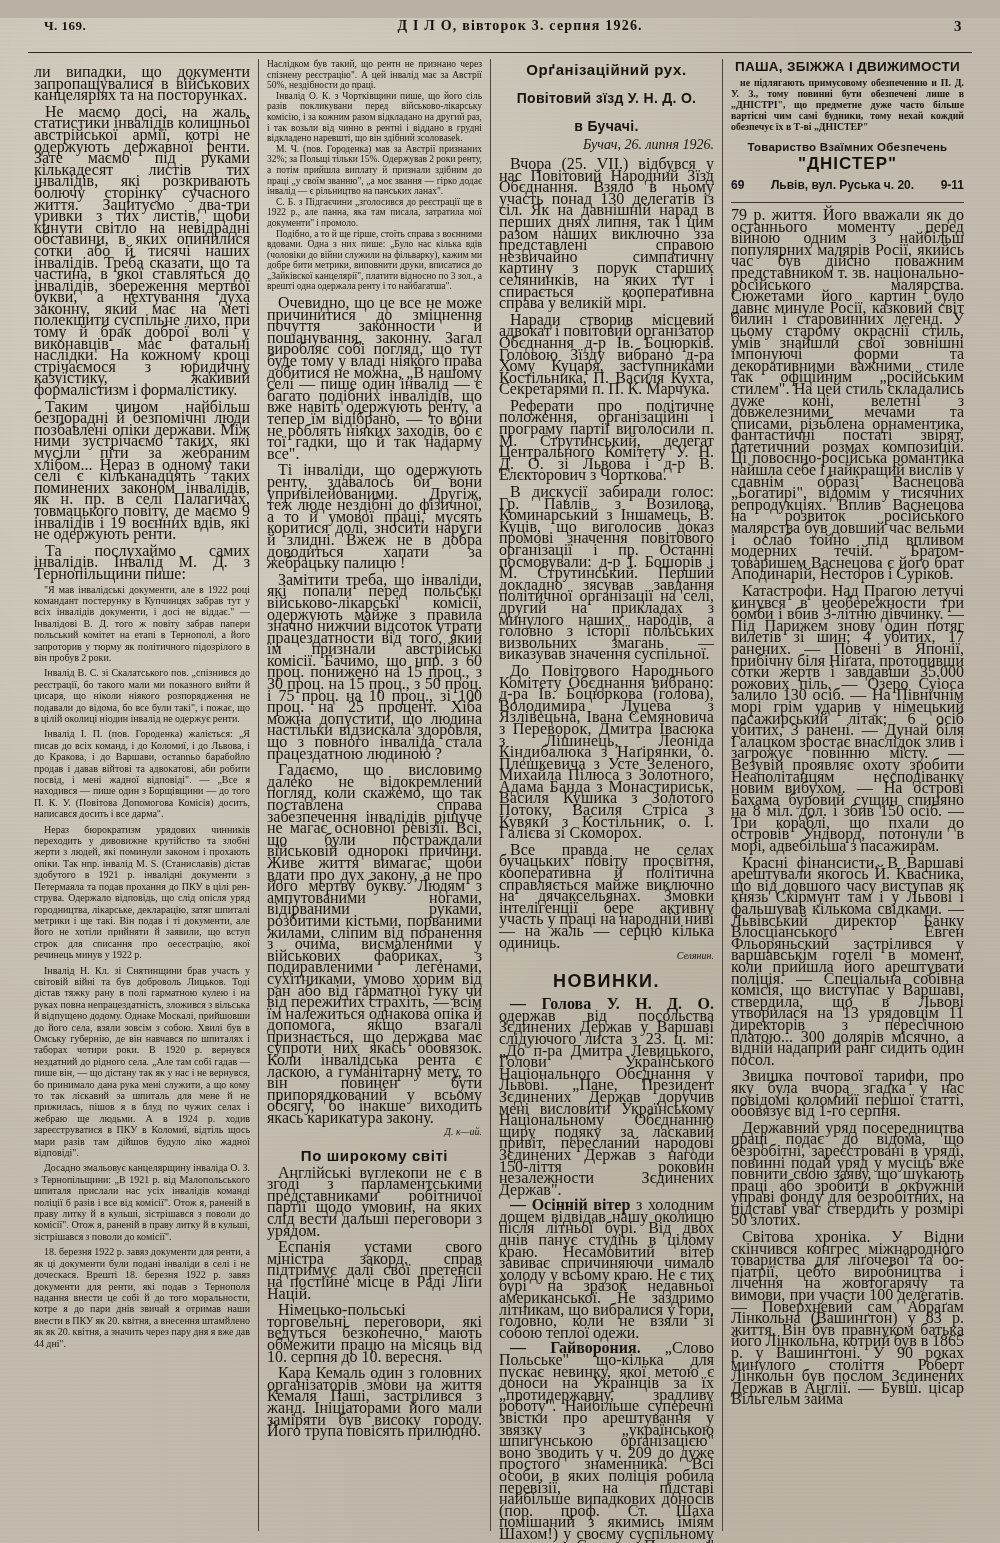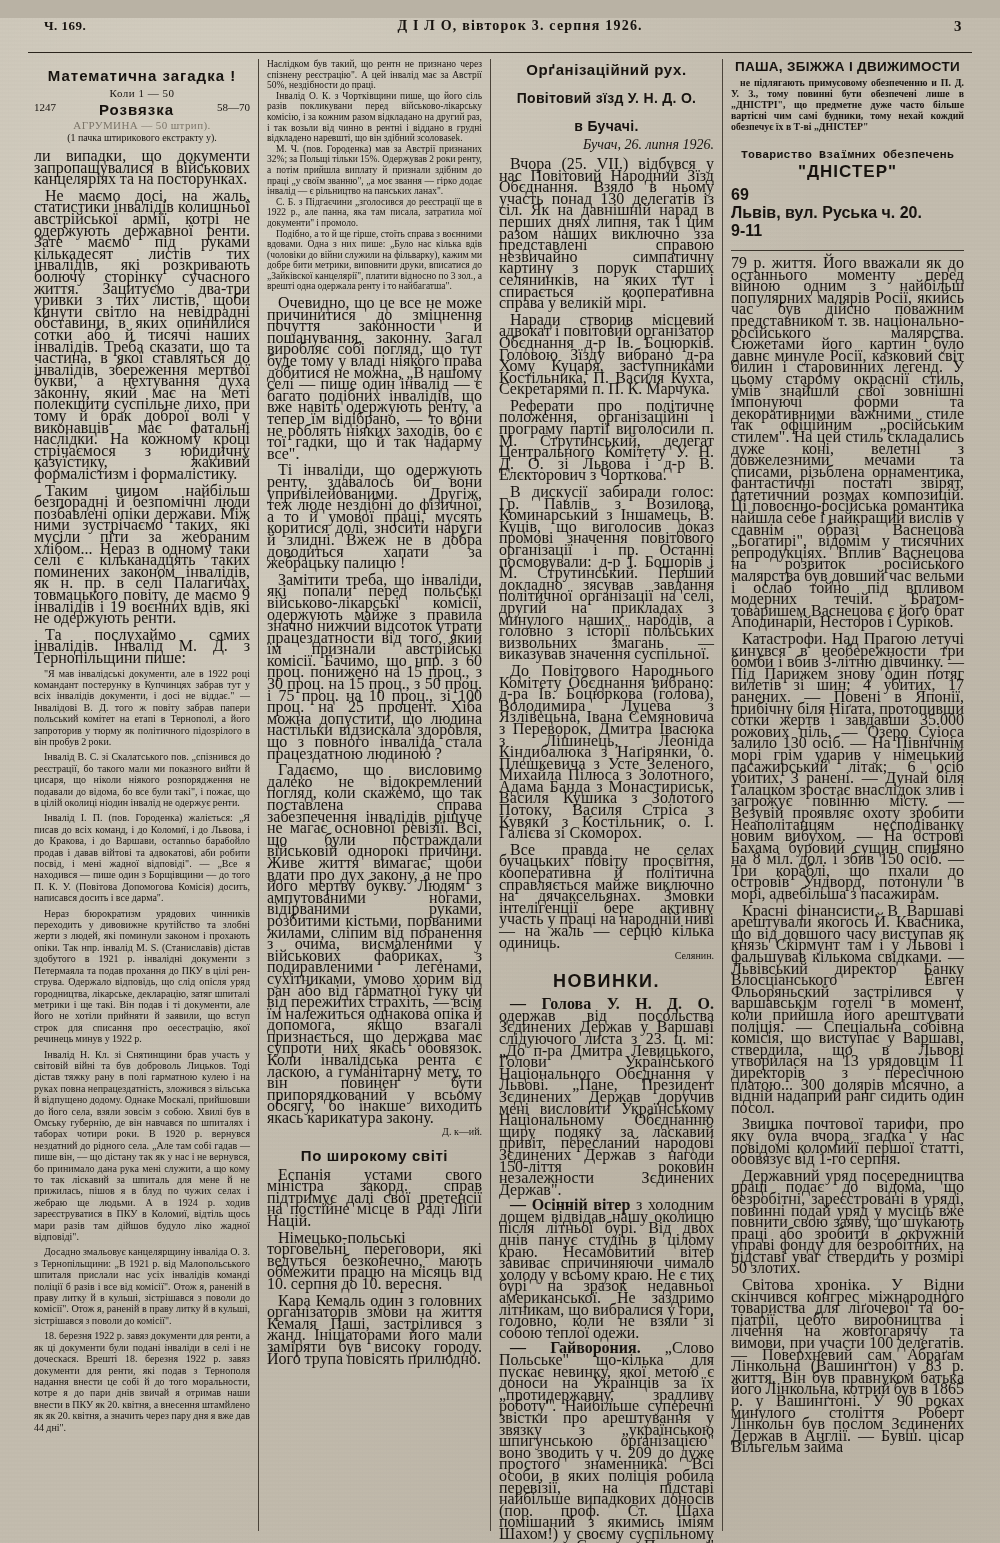"Математична загадка !" div { html: <div> <div>Математична загадка !</div> <div>Коли 1 — 50</div> <div> <span>1247</span> <span>Розвязка</span> <span>58—70</span> </div> <div>АГРУМИНА — 50 штрип).</div> <div>(1 пачка штирикового екстракту у).</div> </div> -> none }
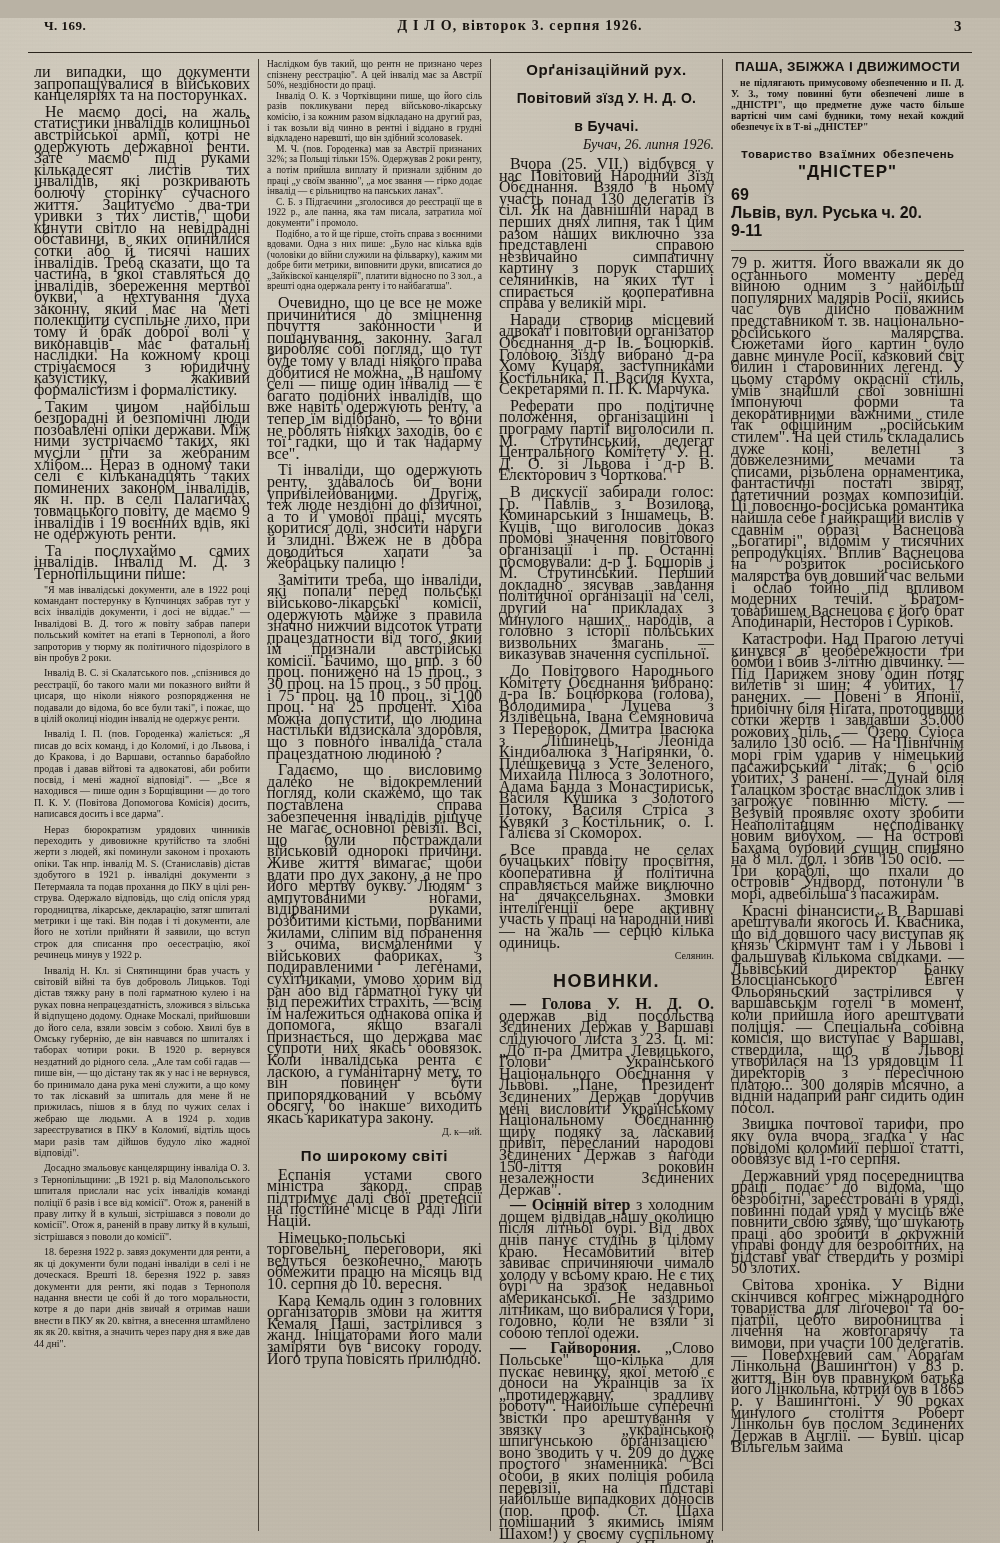"Товариство Взаїмних Обезпечень" .ad-org { font-family: Liberation Mono, monospace -> Liberation Sans, sans-serif; margin-top: 16px -> 9px }
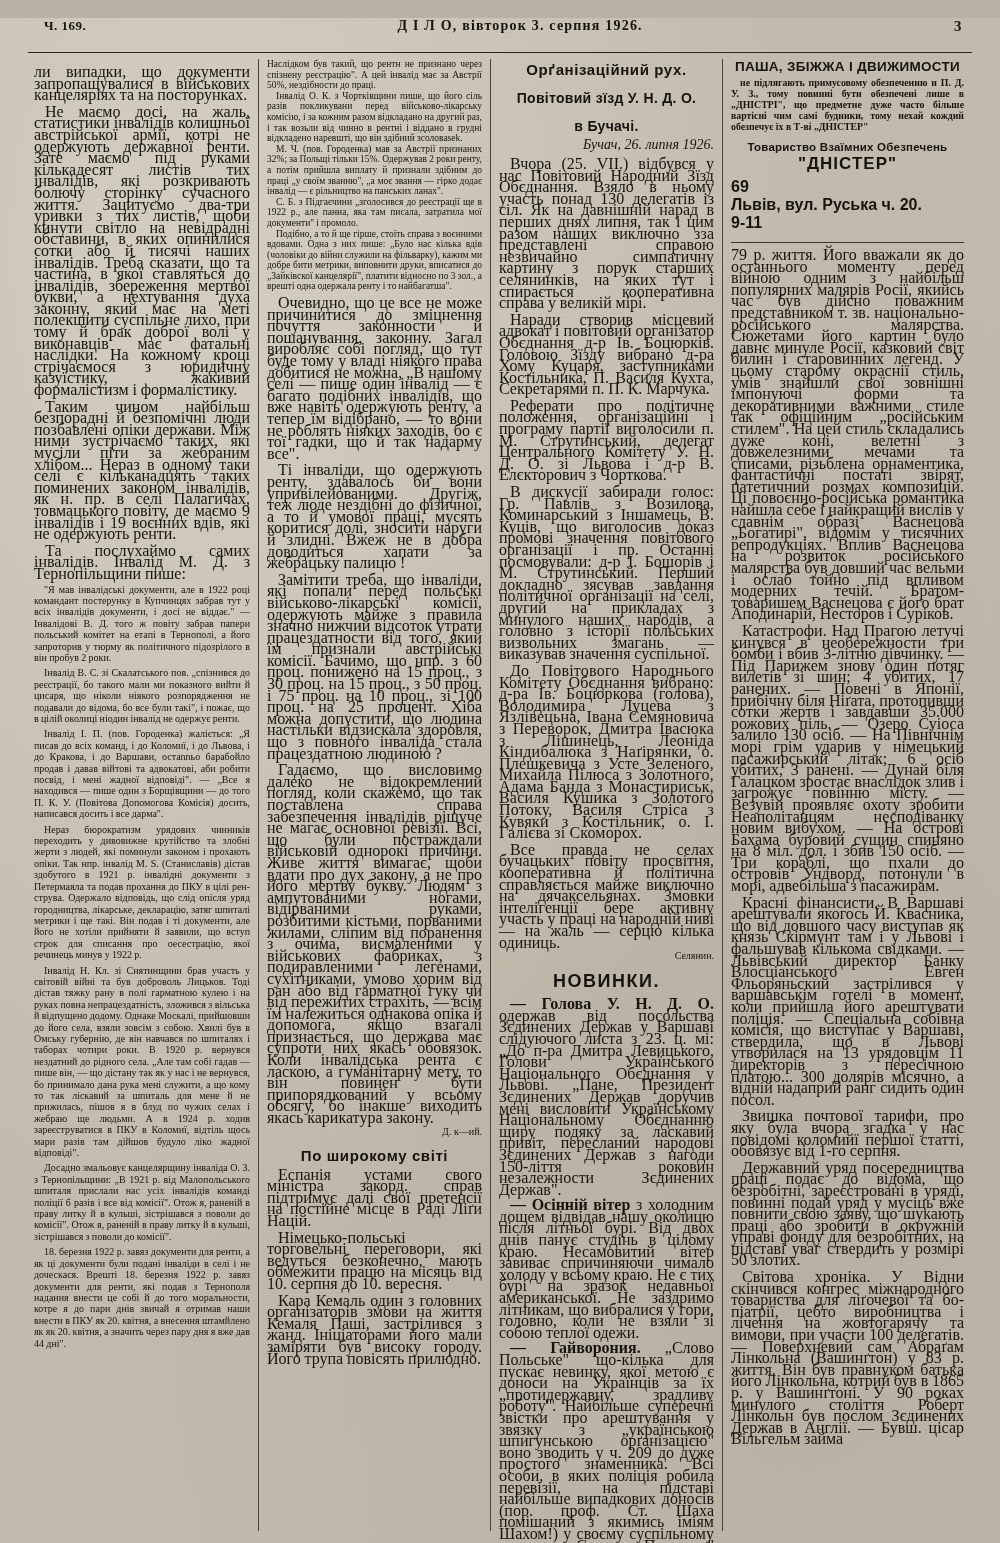"69" .ad-foot { align-items: flex-start -> center; flex-direction: column -> none; font-size: 16px -> 12px }
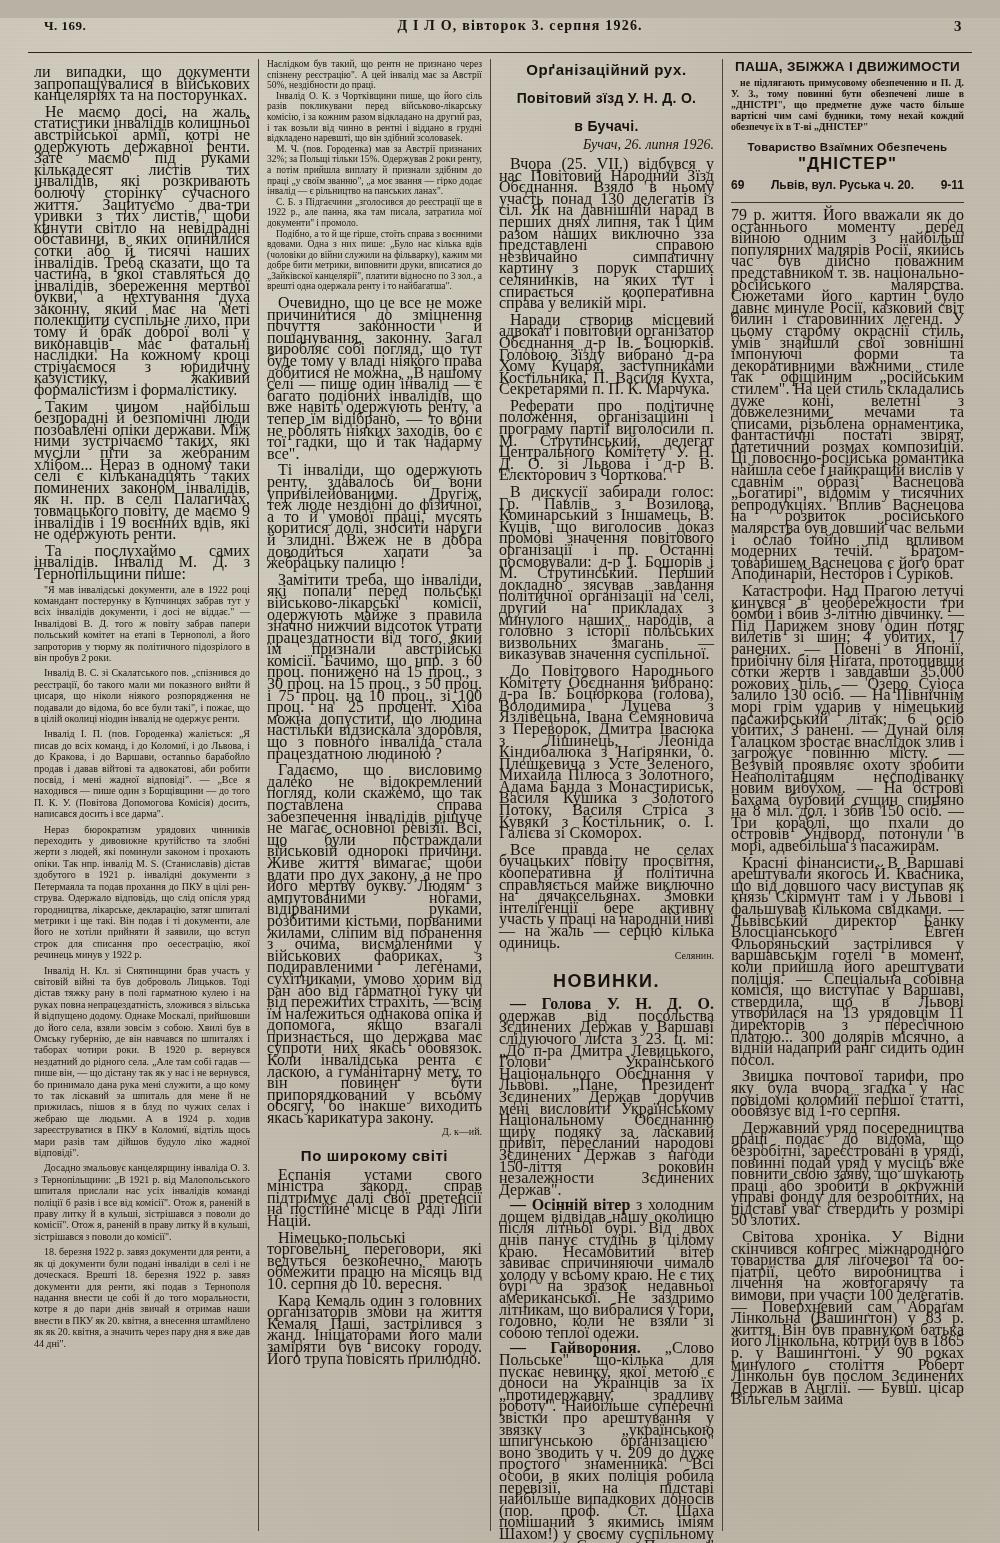"Селянин." .signature { font-style: none -> italic }
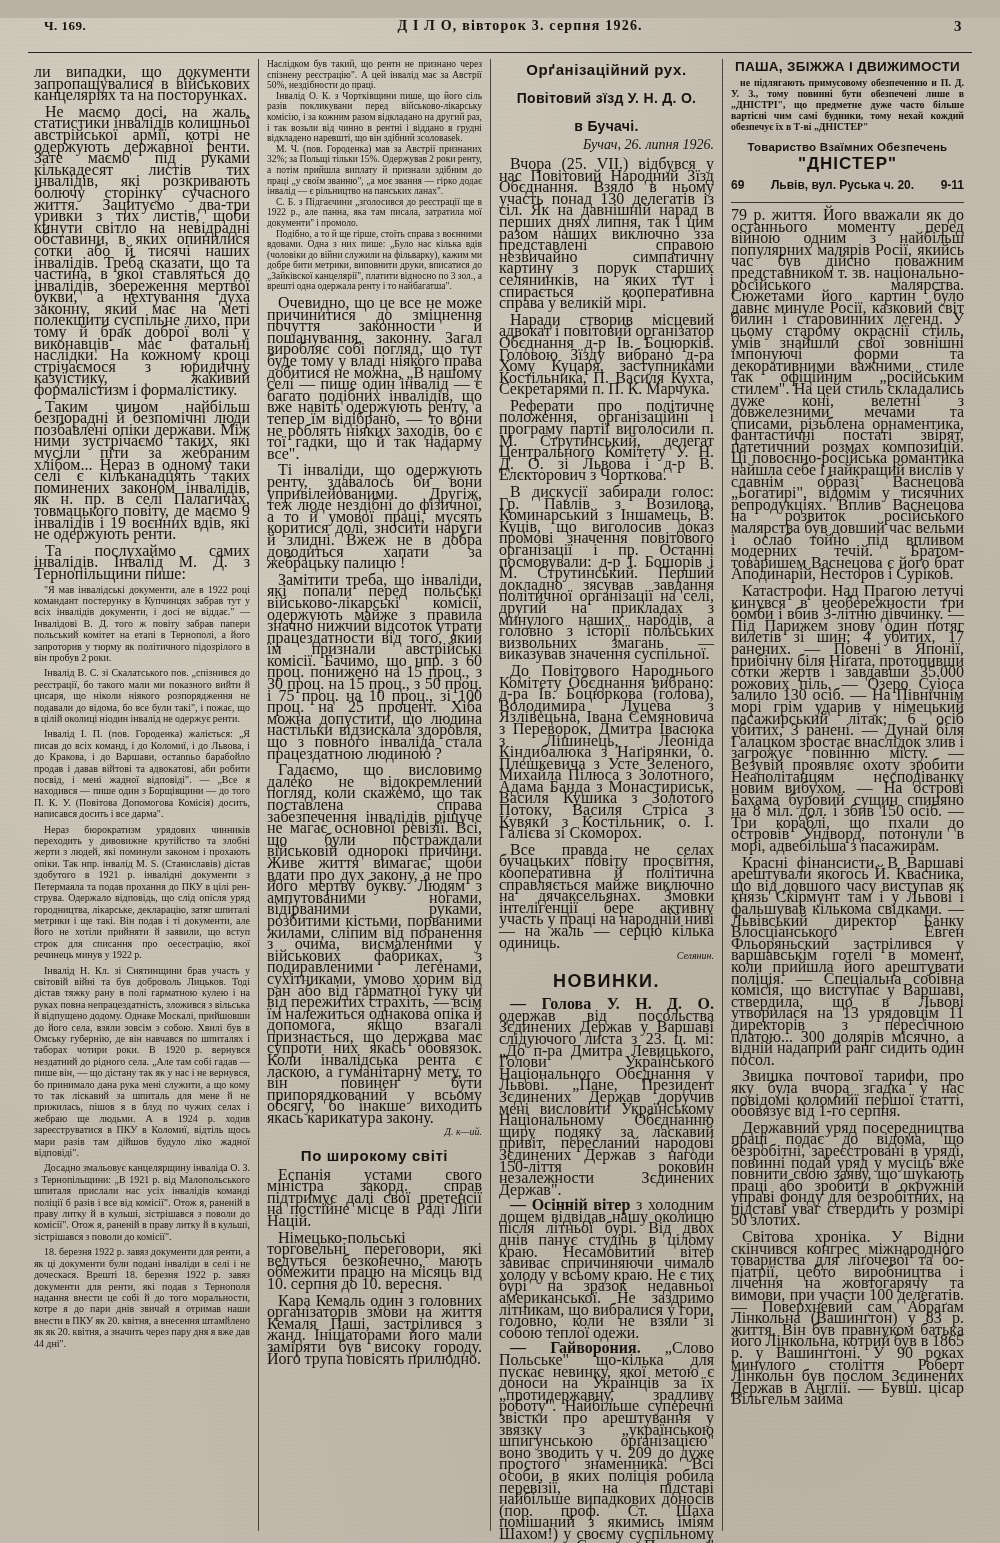"Англійські вуглекопи не є в" p { html: none -> <p>Англійські вуглекопи не є в згоді з парламентськими представниками робітничої партії щодо умовин, на яких слід вести дальші переговори з урядом.</p> }
